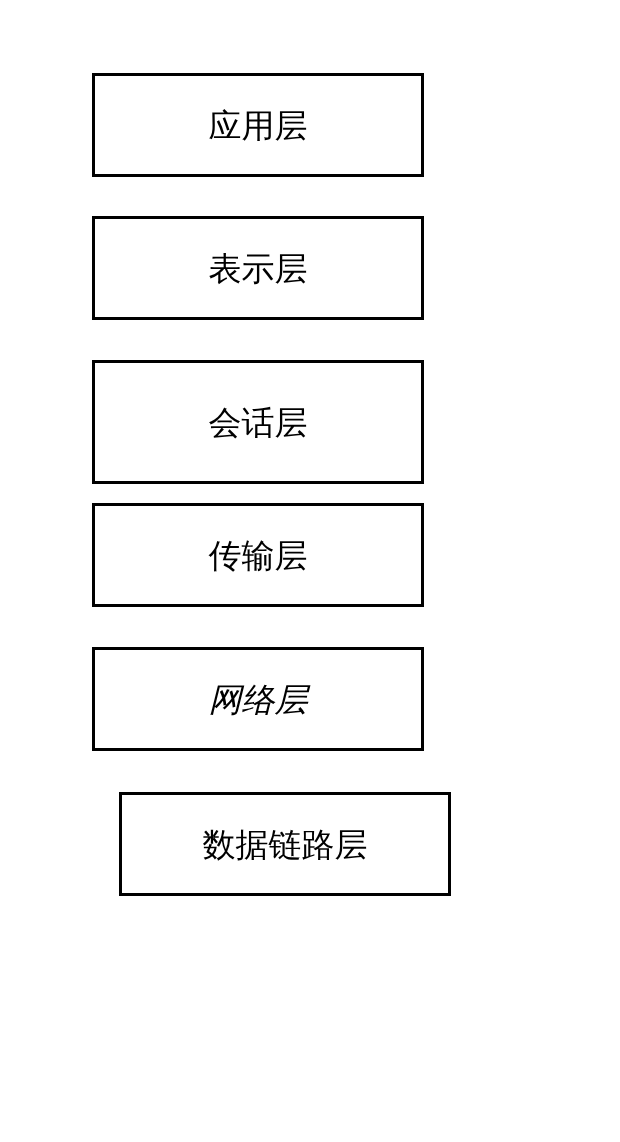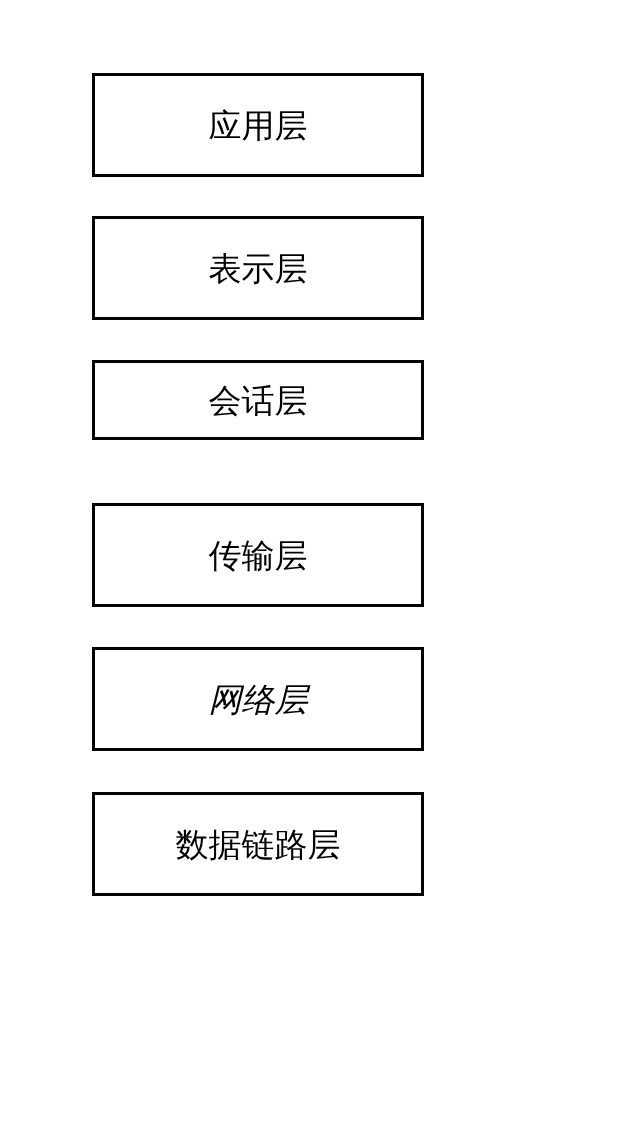"会话层" .layer-box.l2 { height: 80px -> 124px }
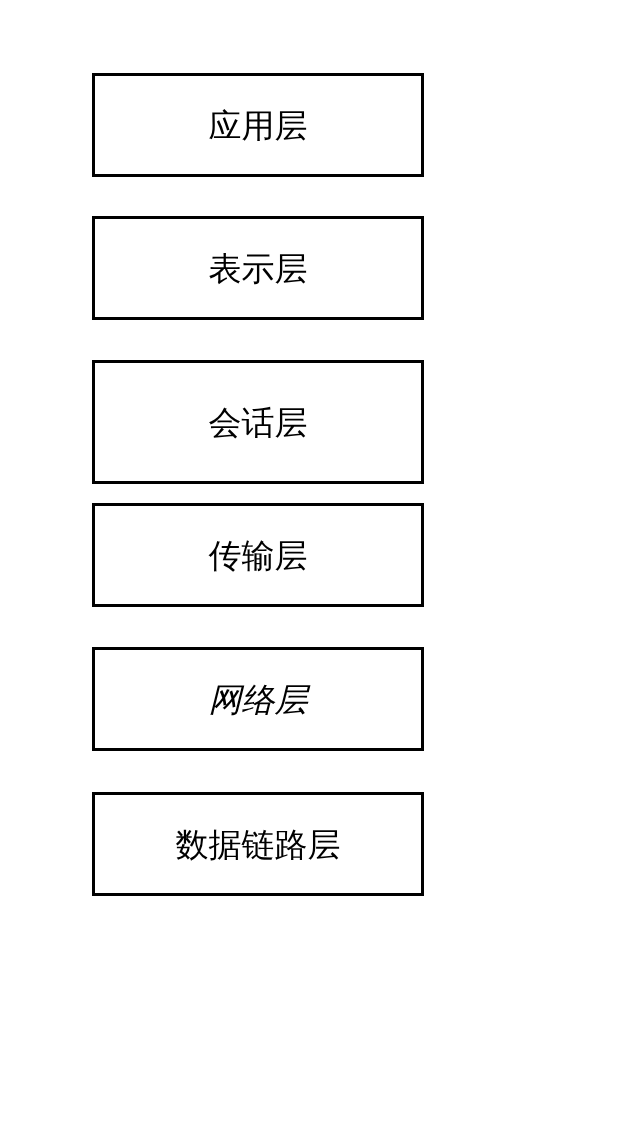"数据链路层" .layer-box.l5 { margin-left: none -> 27px }
